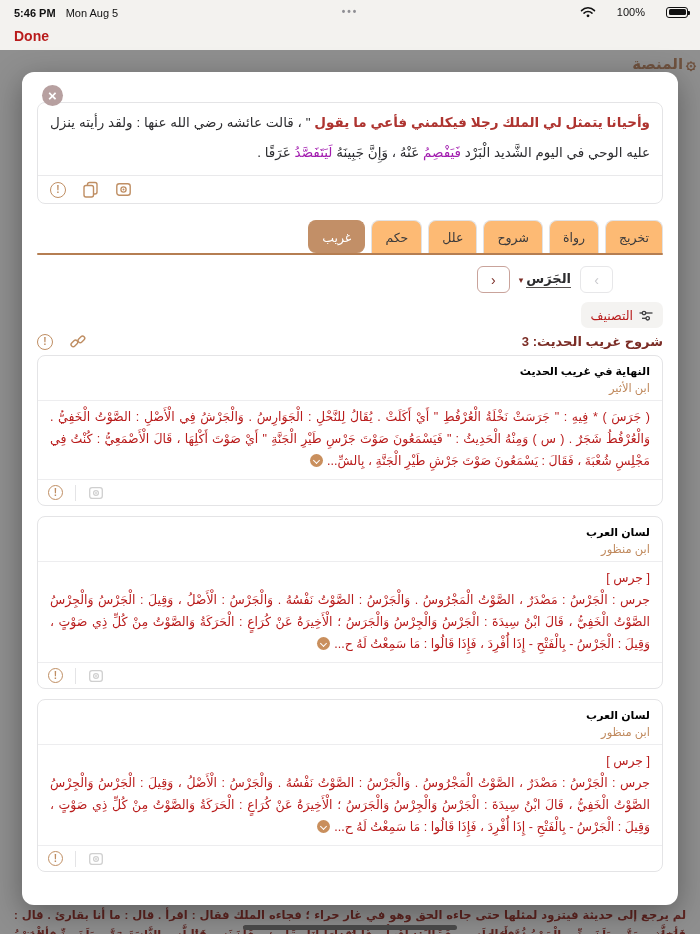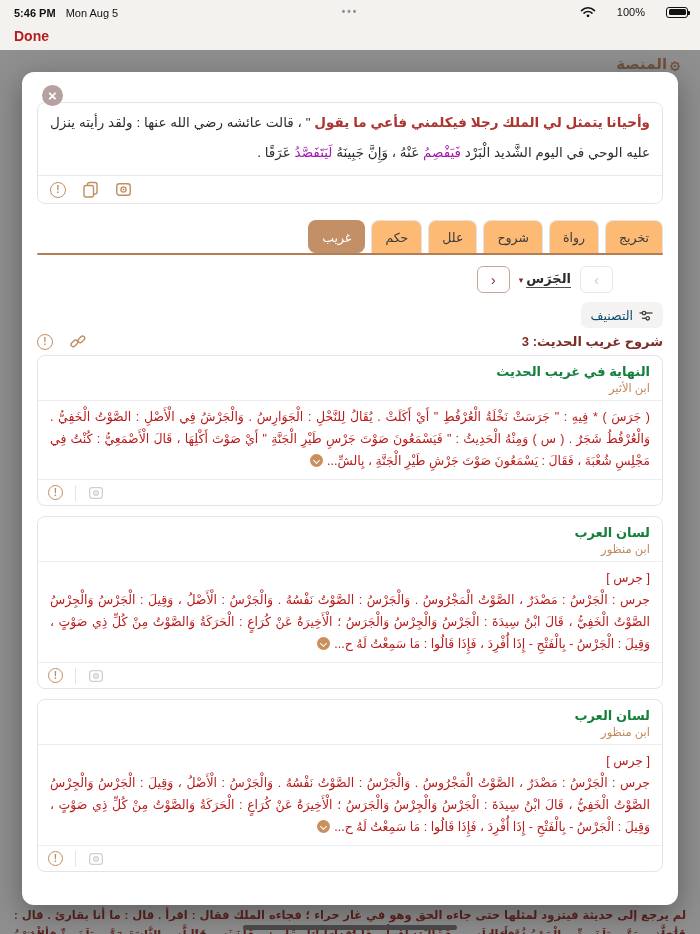"۞المنصة" .bg-logo { right: 20px -> 4px }
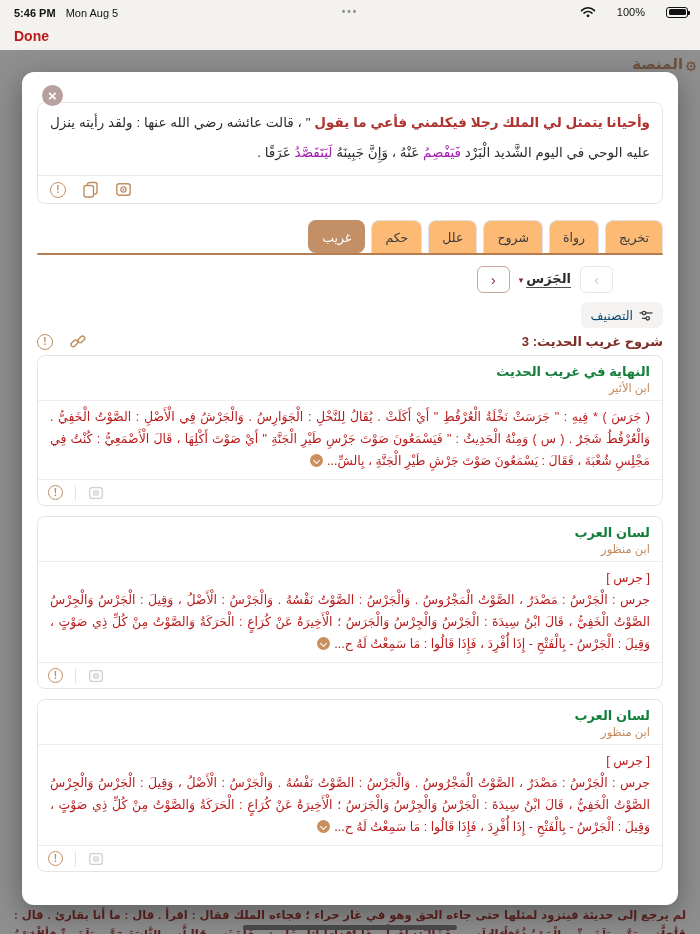"التصنيف" .filter-btn { color: #0c4a6e -> #b91c1c }
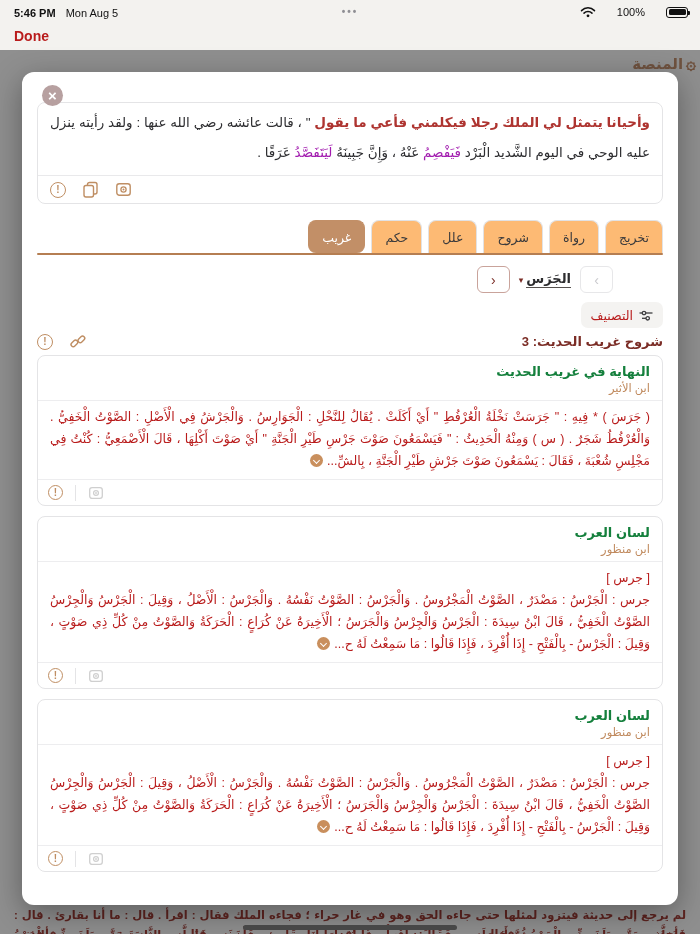"النهاية في غريب الحديث" .card-title { color: #15803d -> #000000; font-size: 13px -> 11px }
